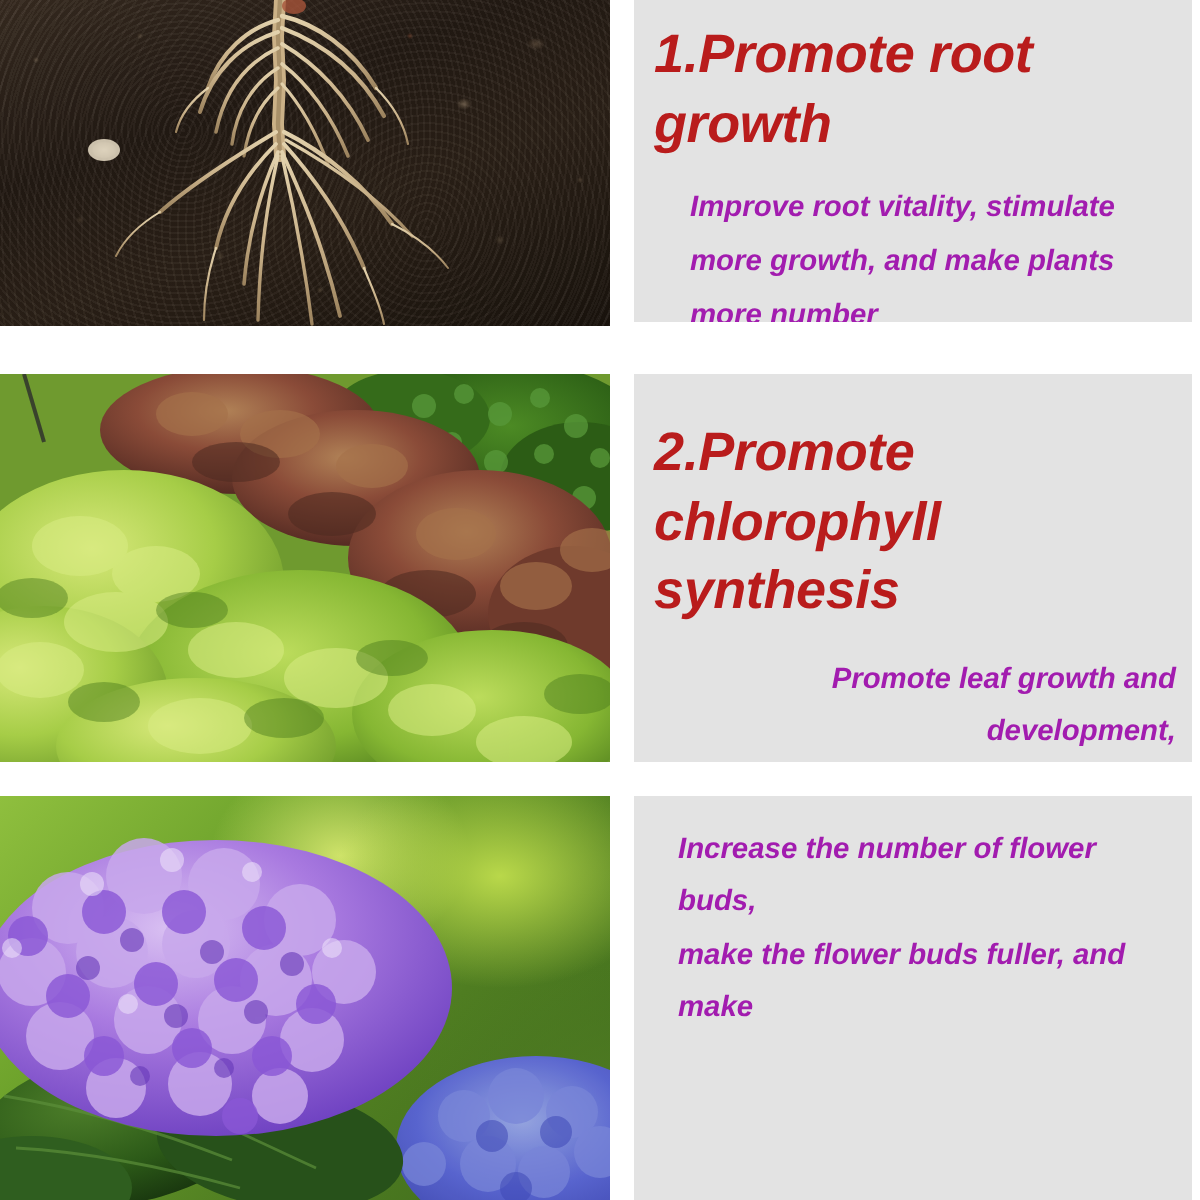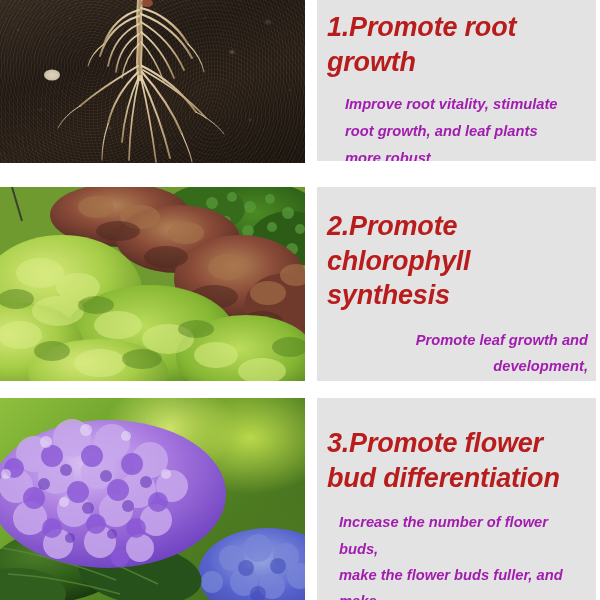"root growth, and leaf plants" span { text: root growth, and leaf -> more growth, and make }
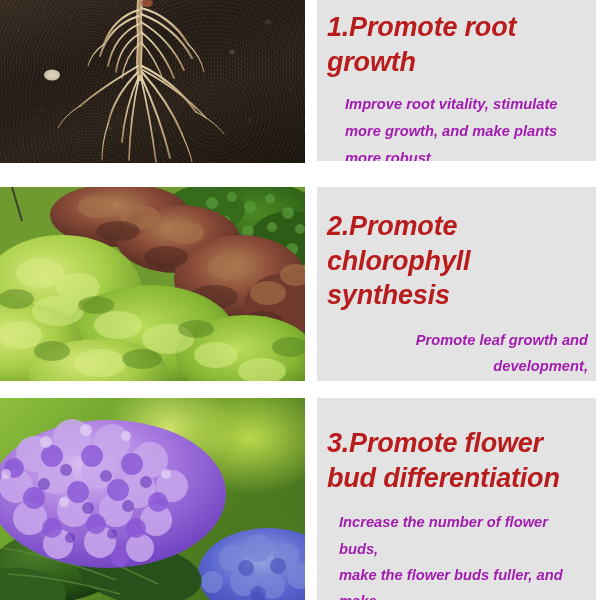"more robust" span { text: robust -> number }
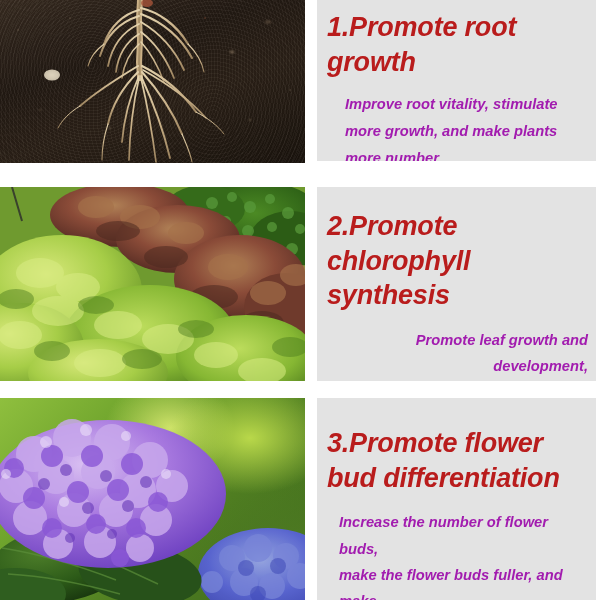"3.Promote flower bud differentiation" h2.heading { html: <h2>3.Promote flower bud differentiation</h2> -> none }
